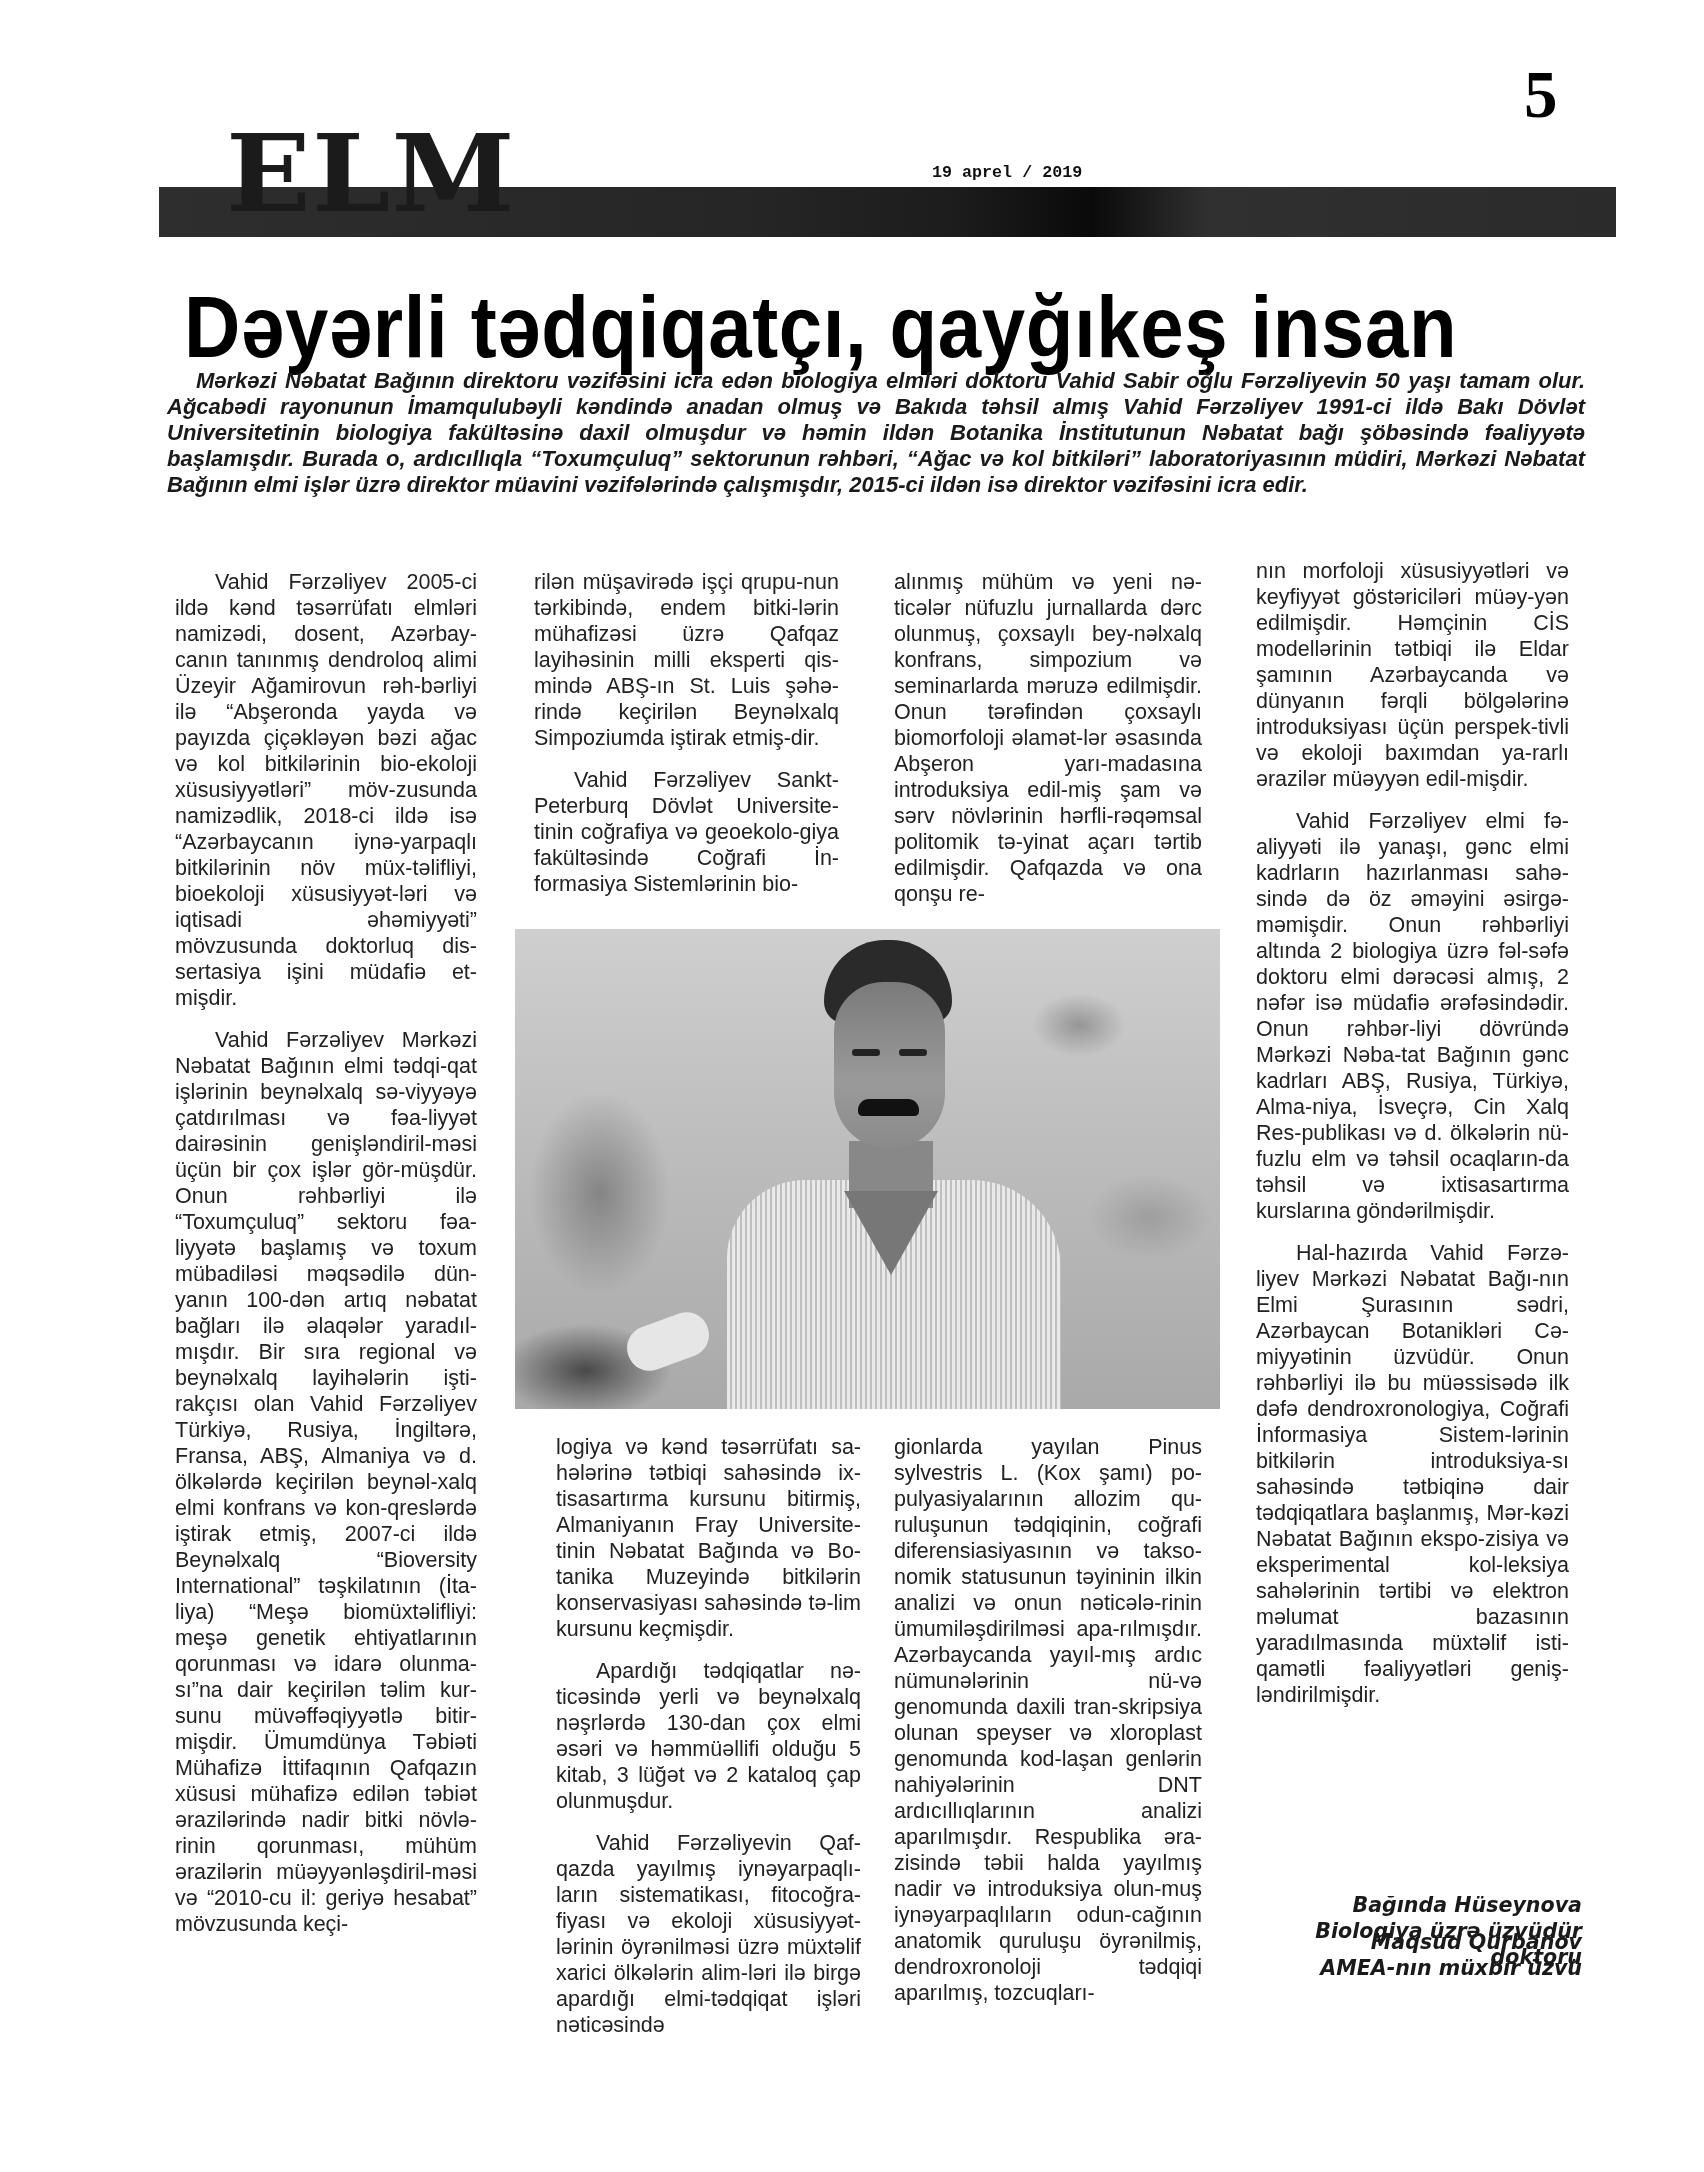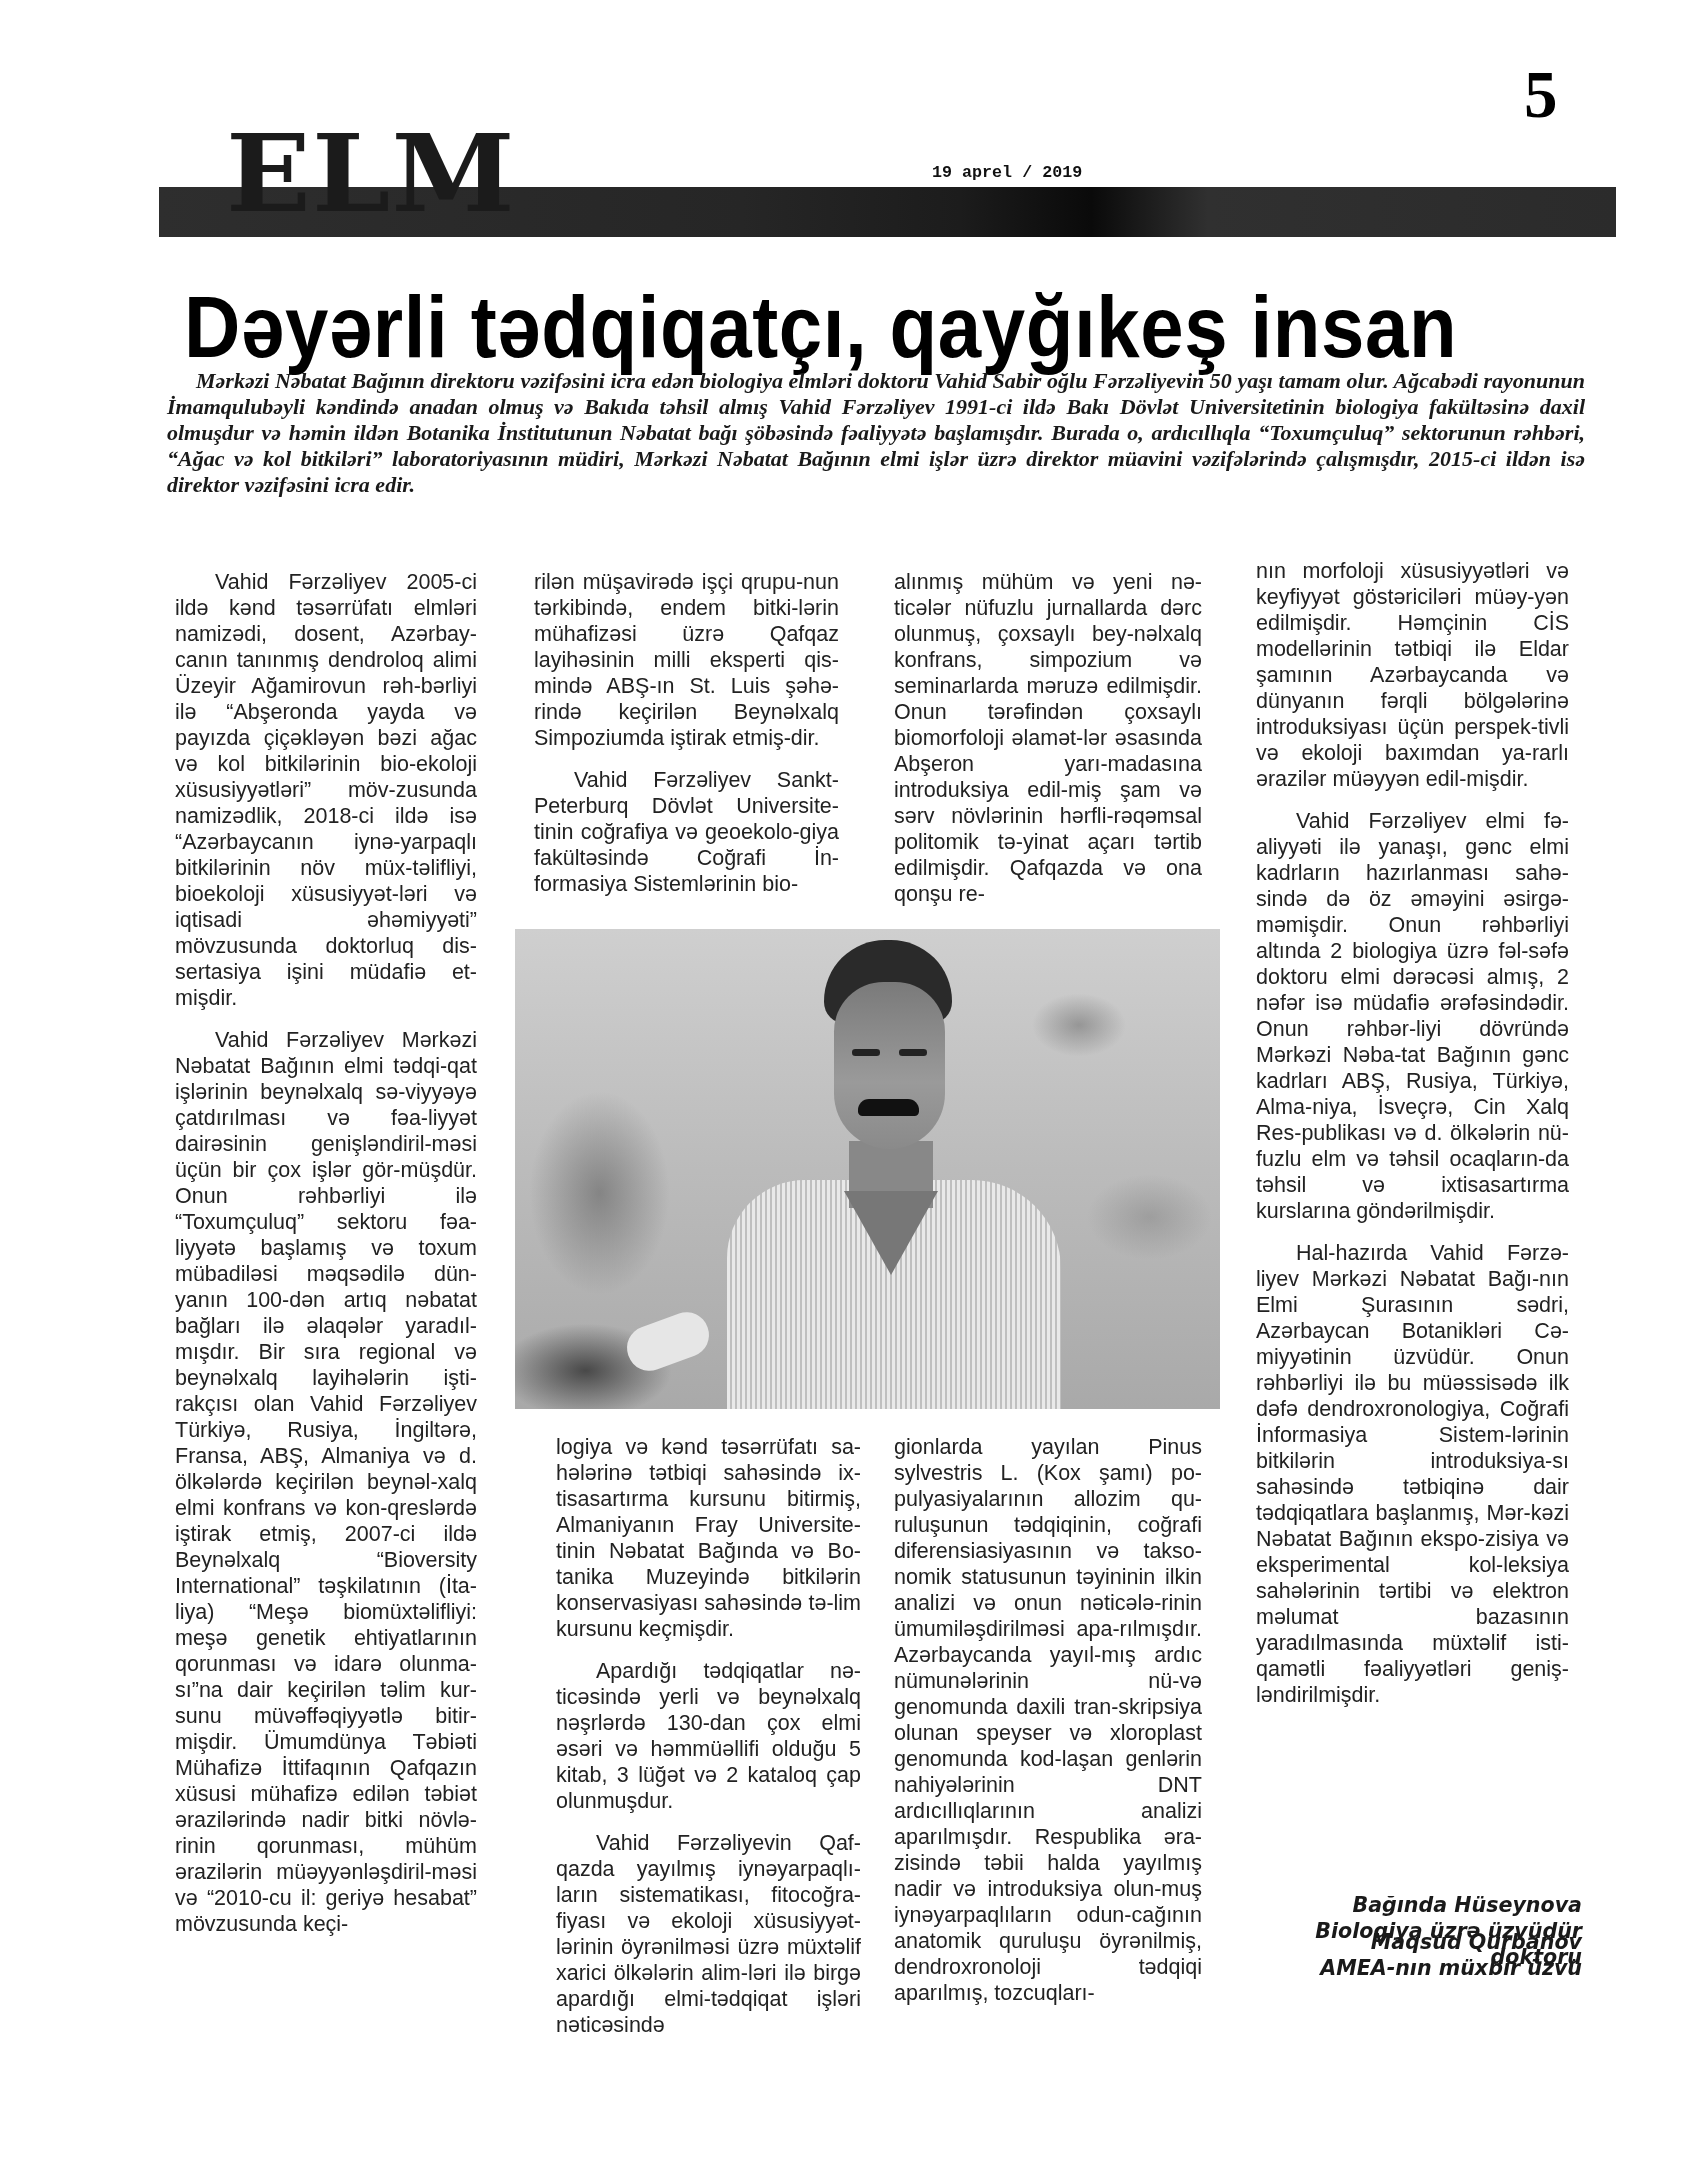"Mərkəzi Nəbatat Bağının direktoru" .lede { font-family: Liberation Serif, serif -> Liberation Sans, sans-serif }
